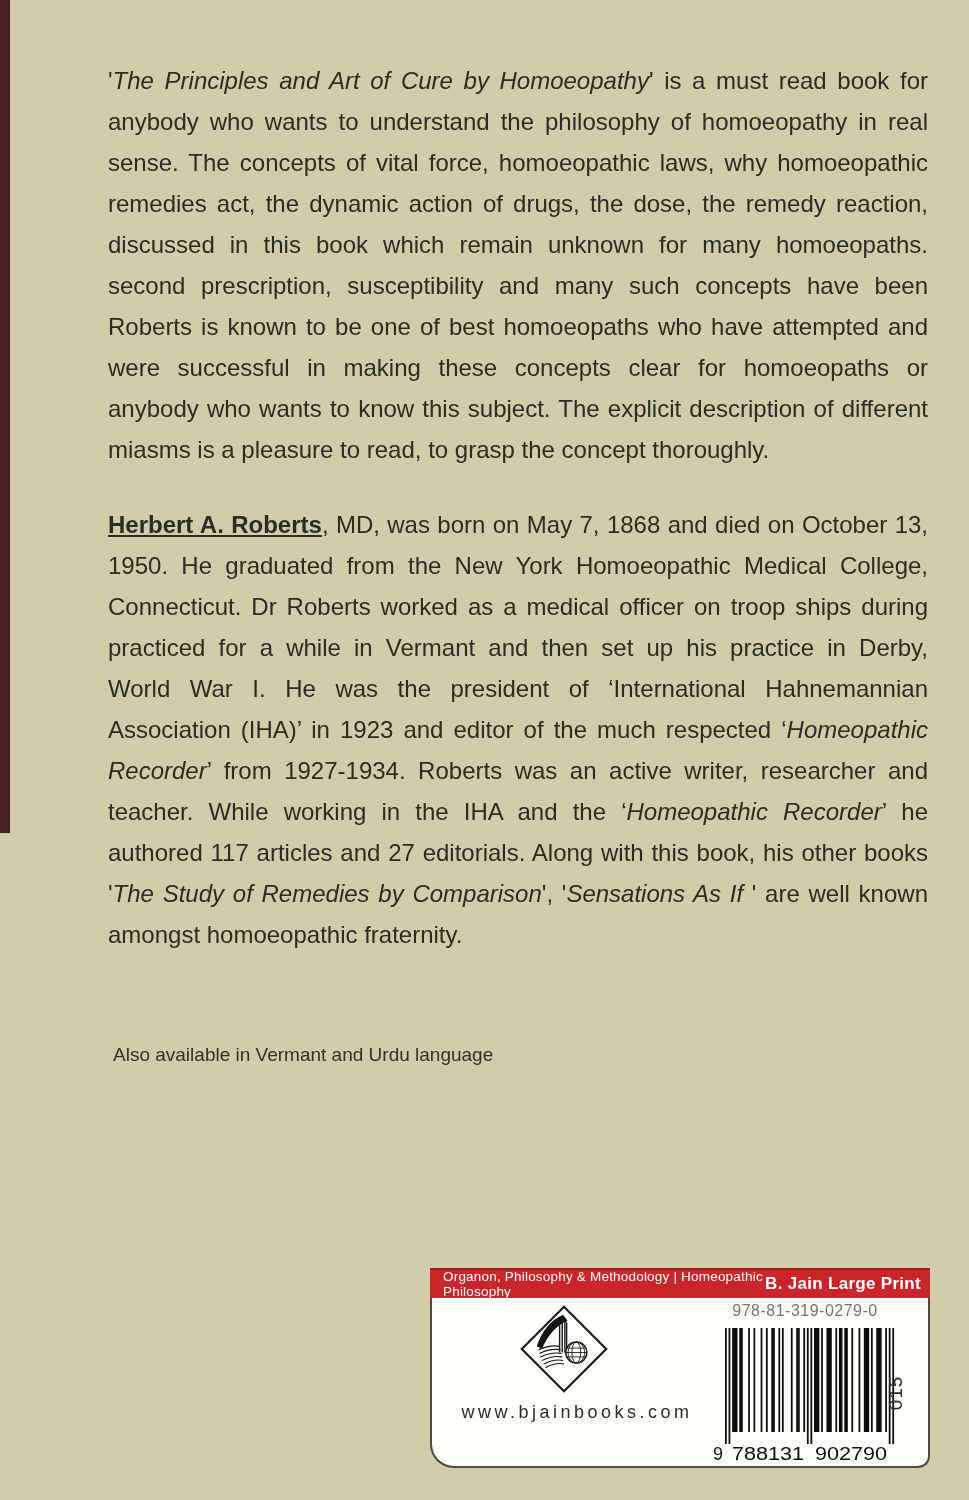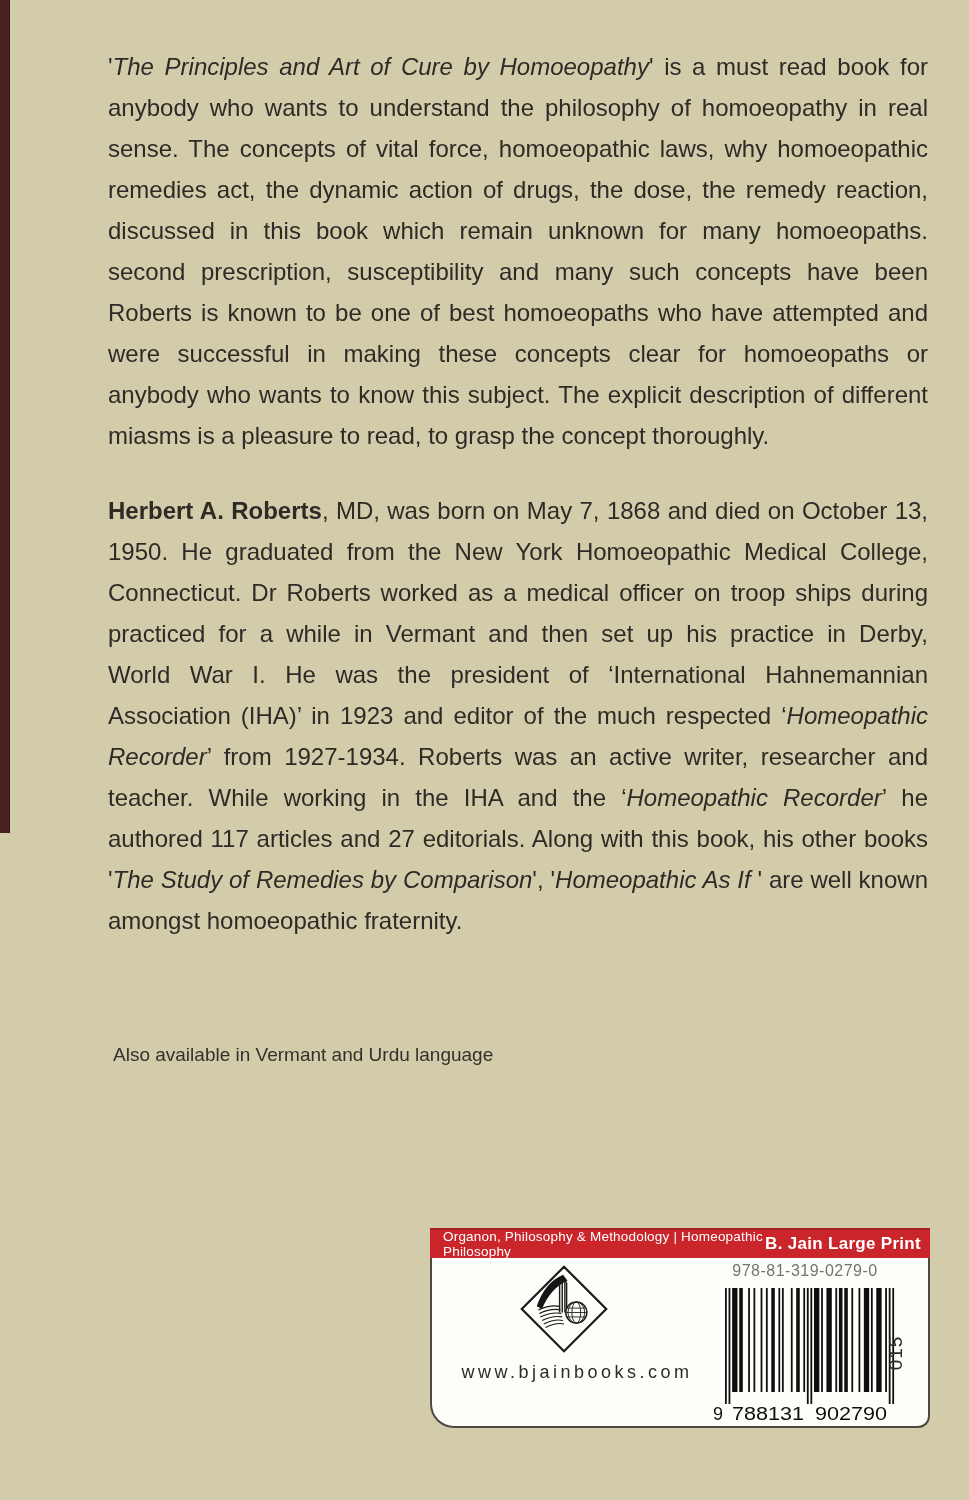"'The Principles and Art of" .content { top: 46px -> 60px }
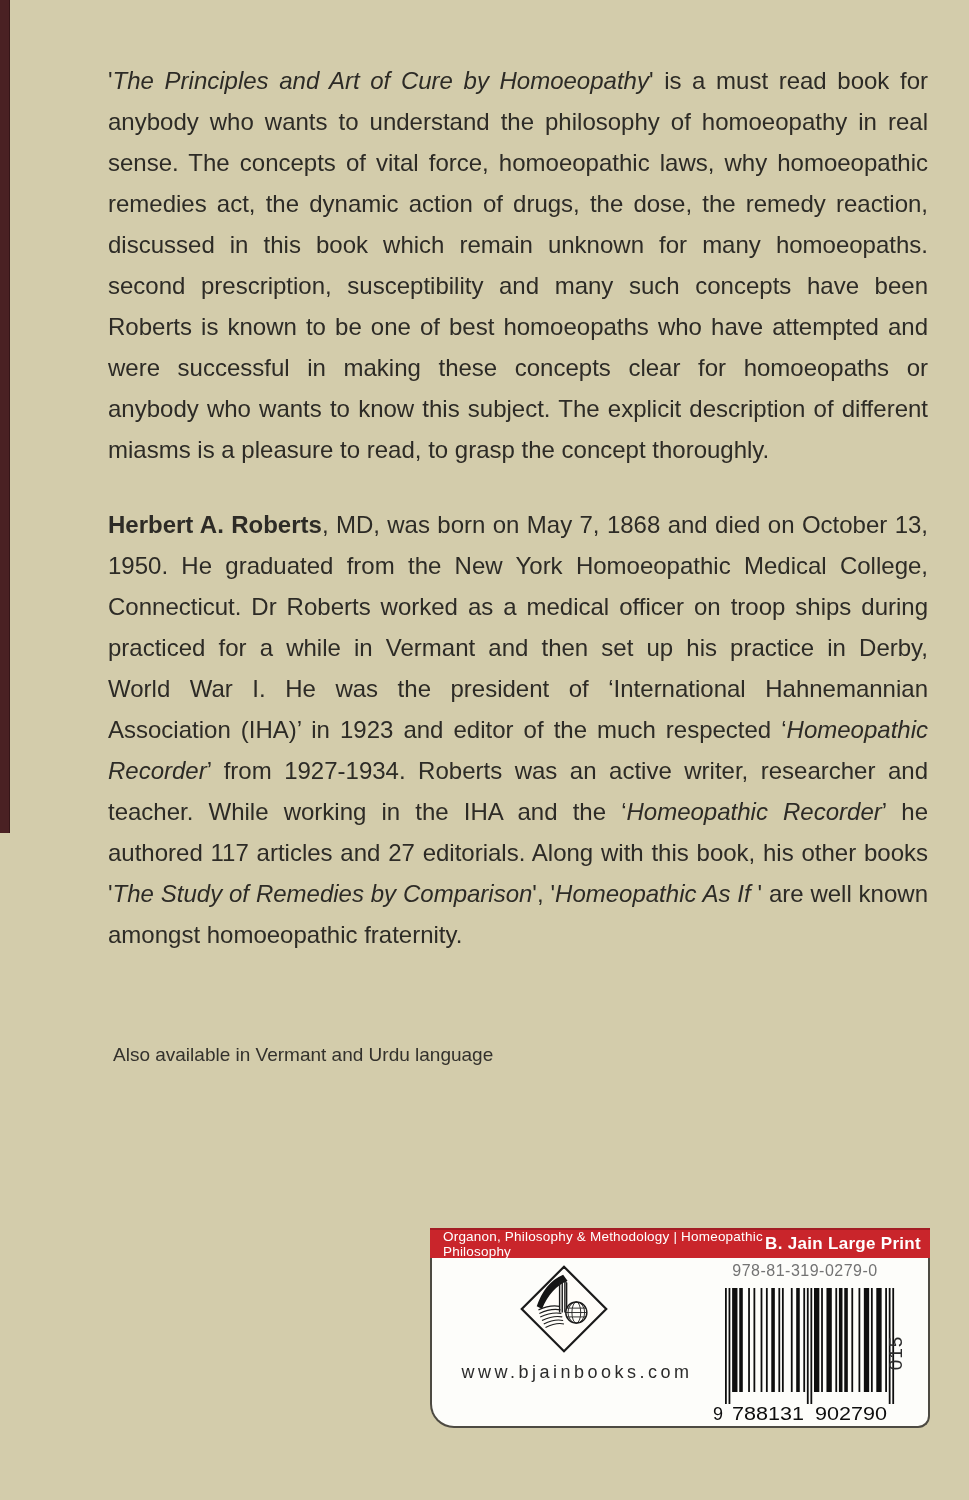"Herbert A. Roberts" .seg-b { text-decoration: none -> underline }
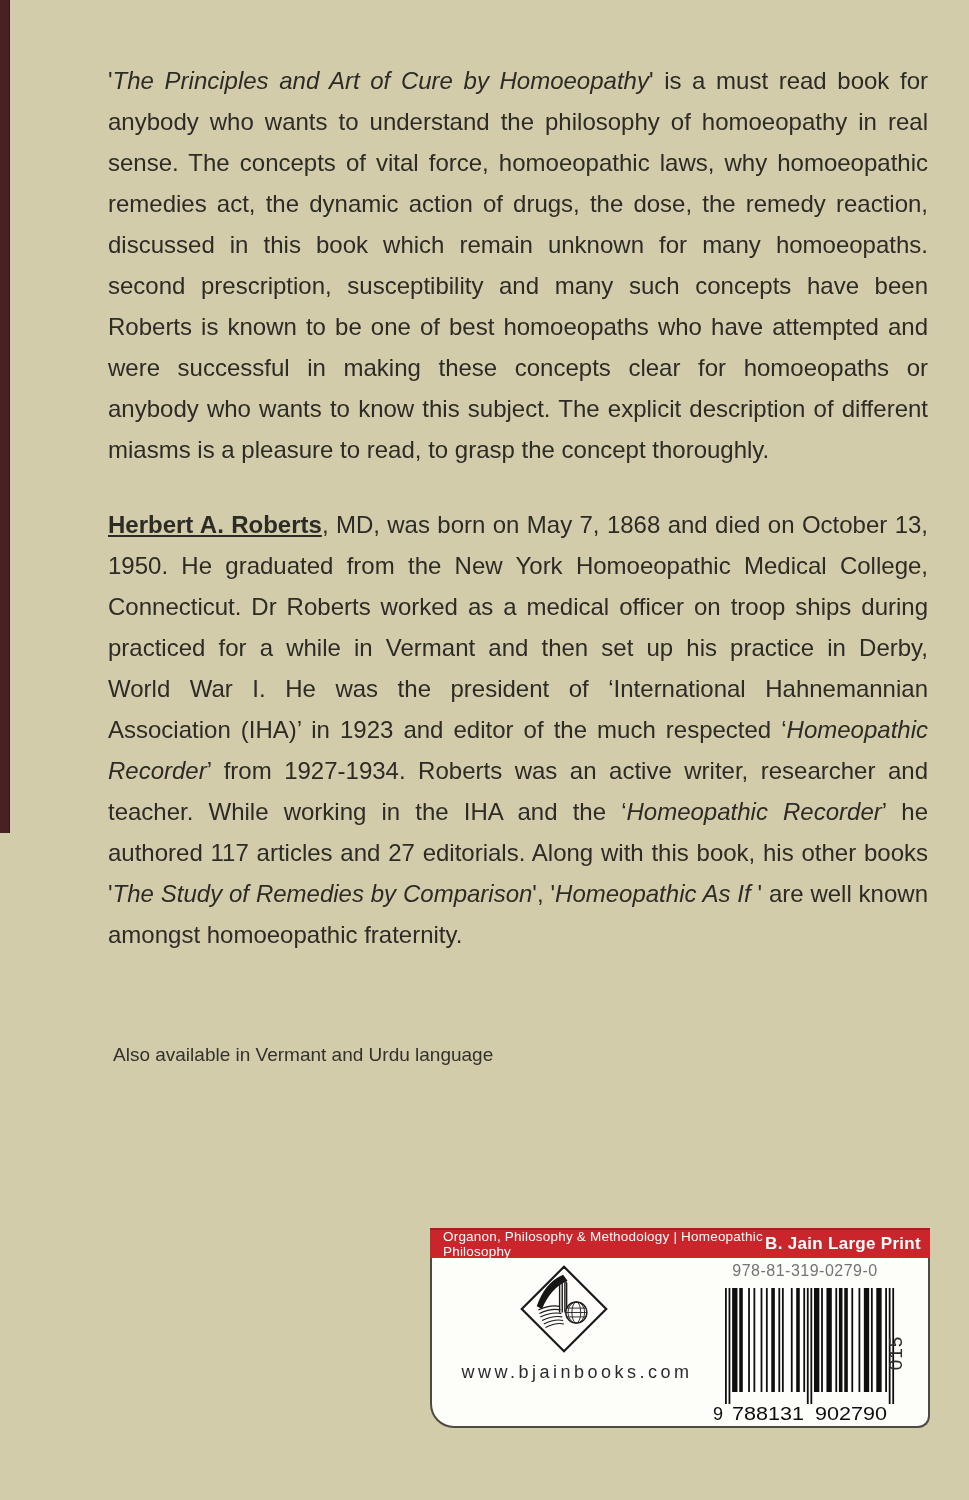"Homeopathic As If" span.seg-i { text: Homeopathic -> Sensations }
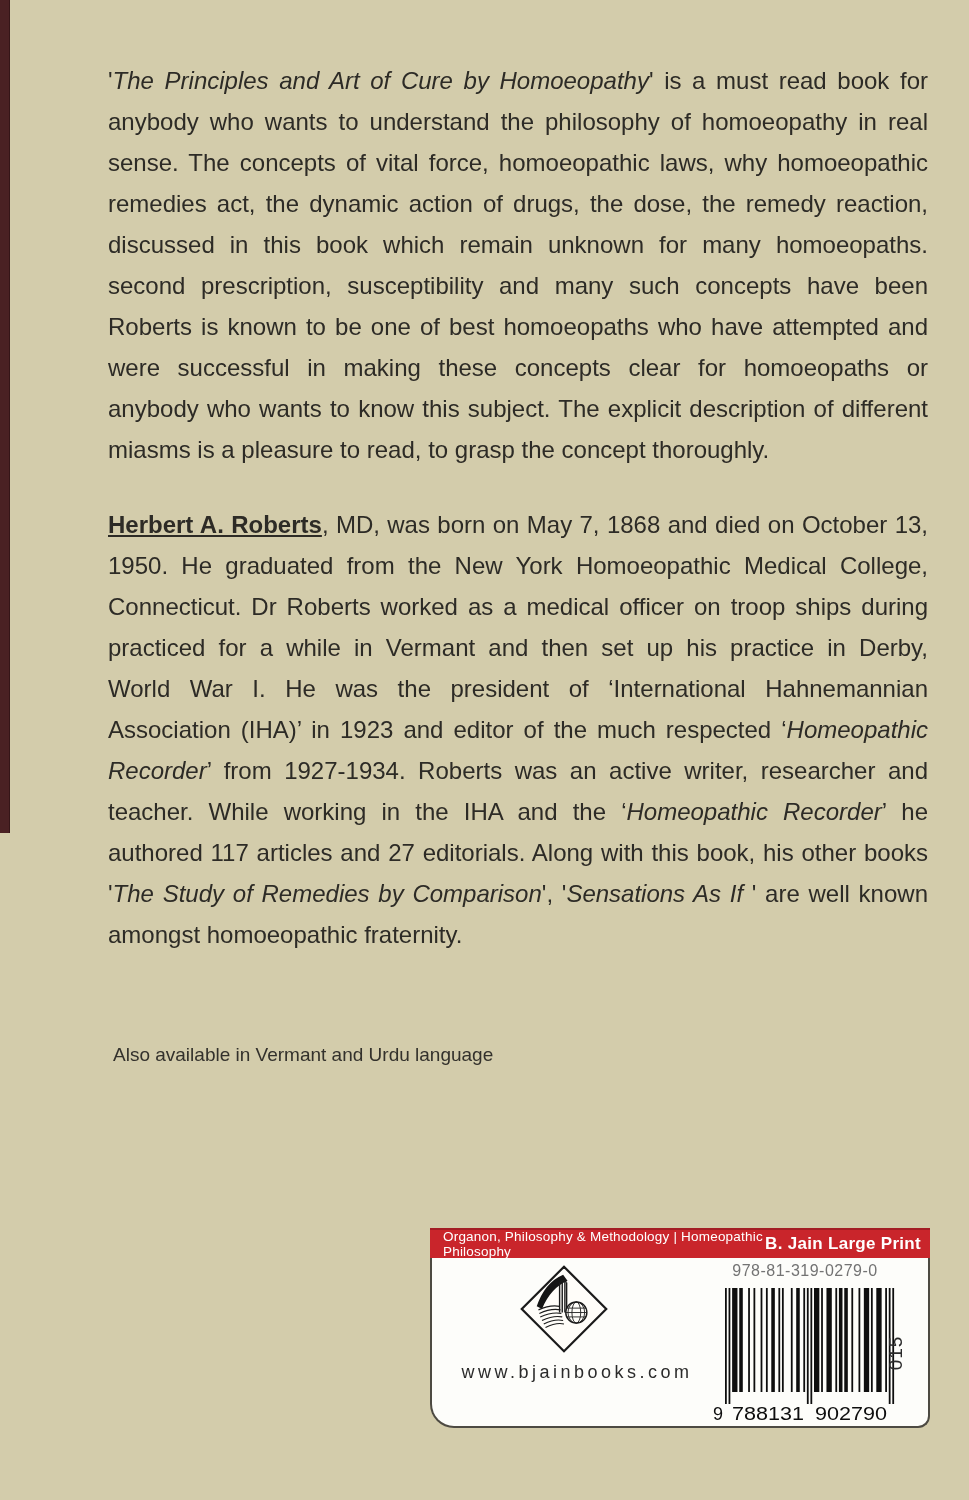"Organon, Philosophy & Methodology |" .ribbon { margin-top: none -> 40px }
